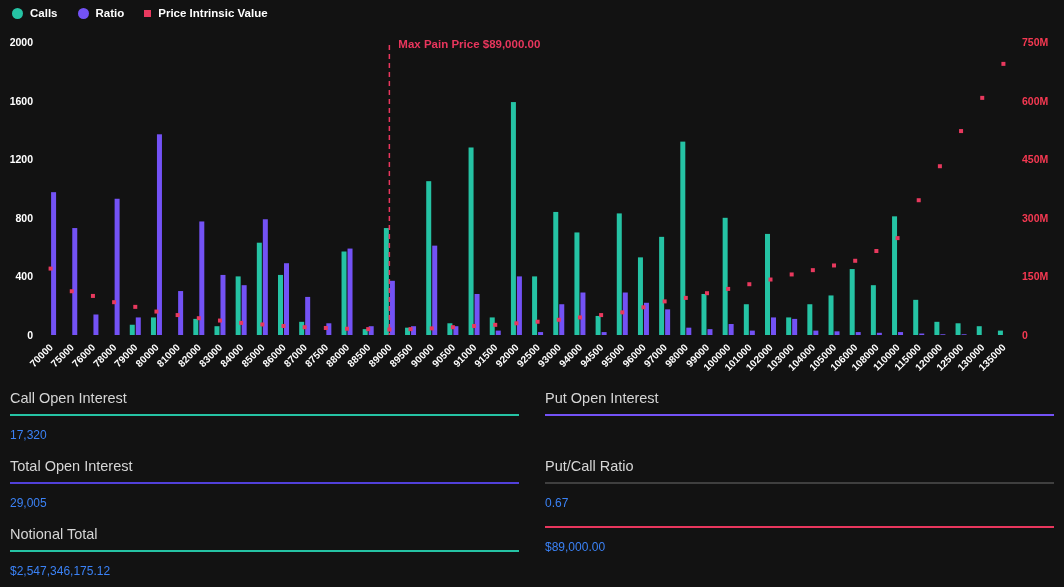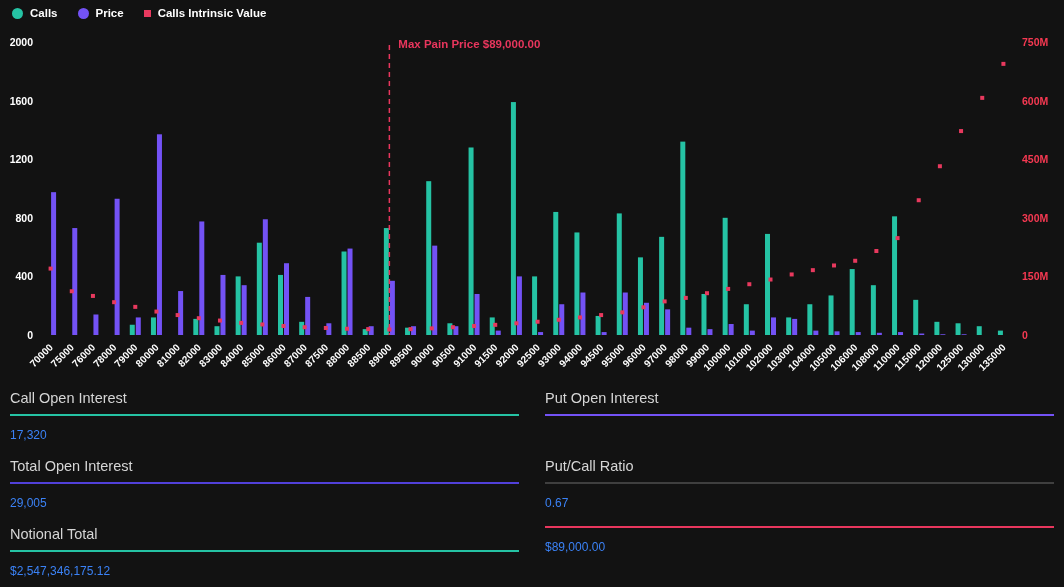"Price" span { text: Price -> Ratio }
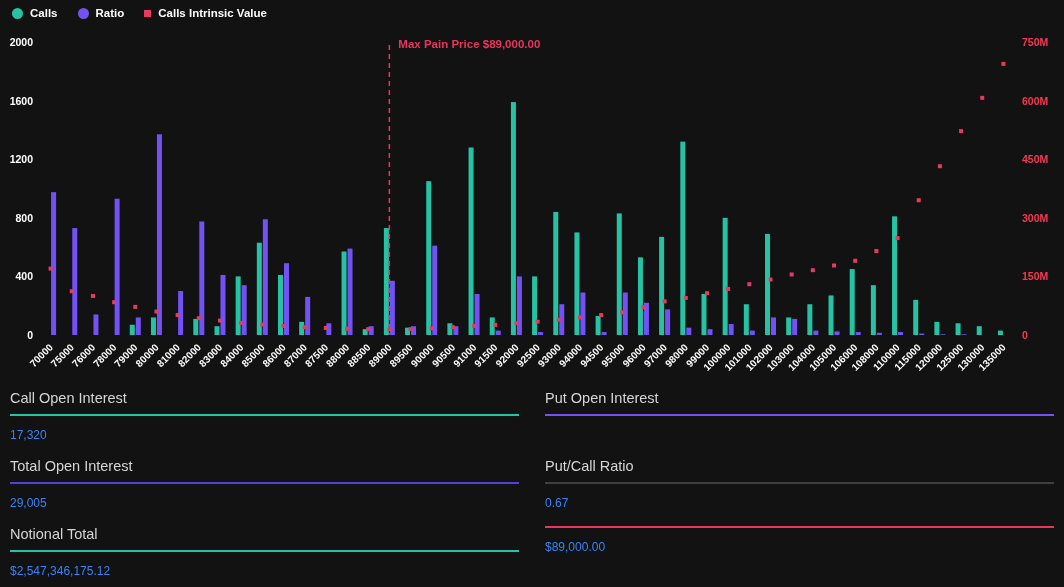"Calls Intrinsic Value" span { text: Calls -> Price }
